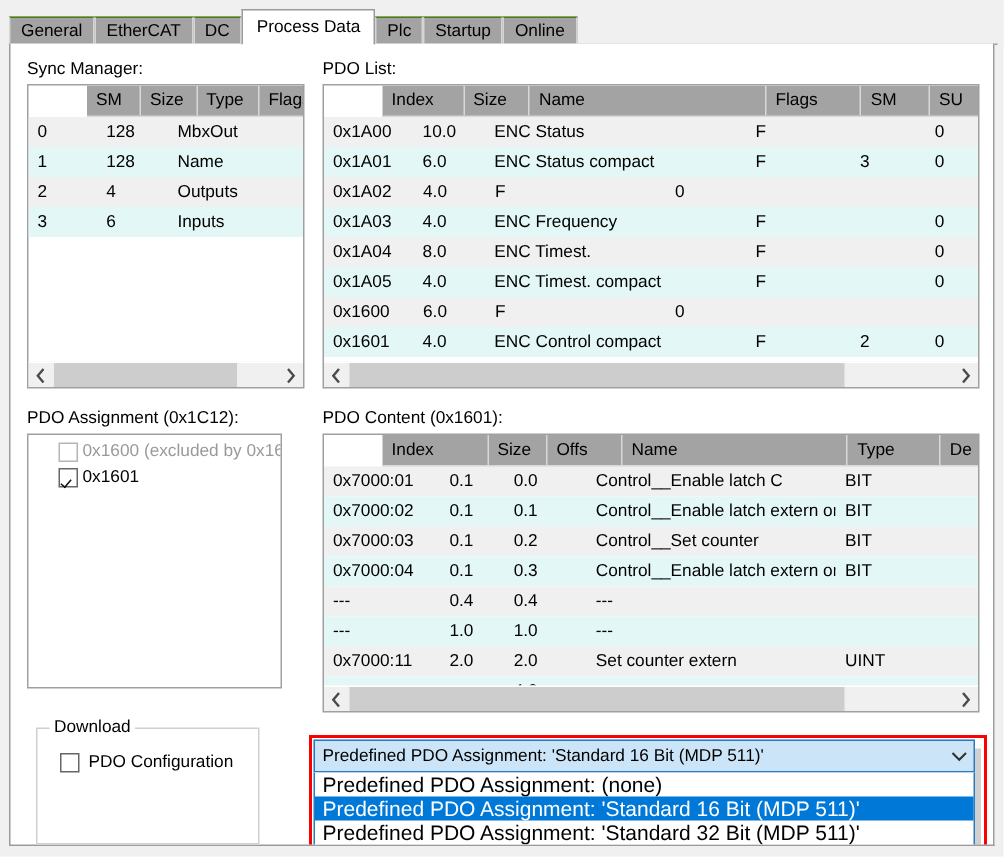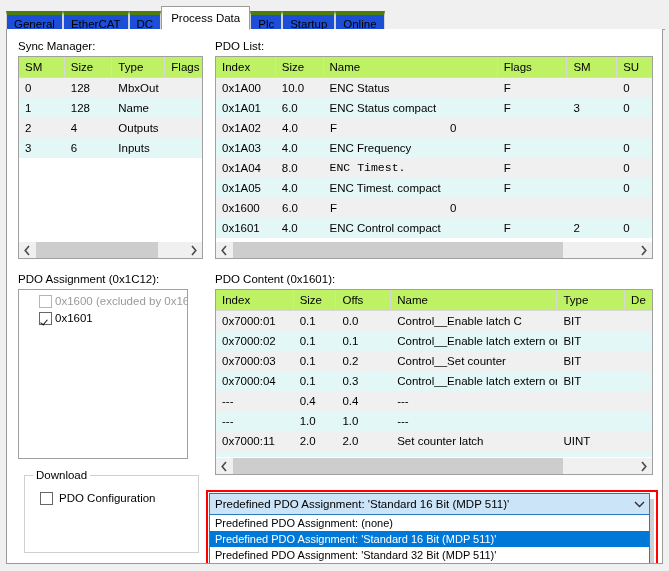"General" .tab { background: #1d4ed8 -> #a3a3a3; border-top: 4px solid #4d7c0f -> 1px solid #4d7c0f }
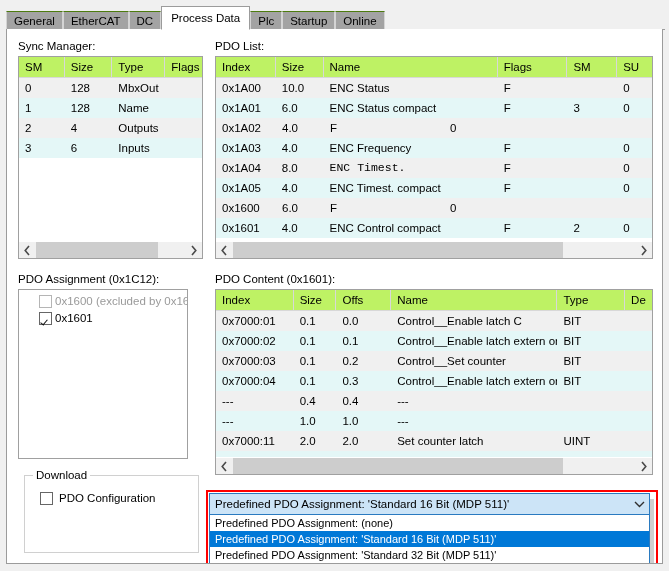"SM" .grid-head { background: #bef264 -> #a3a3a3; margin-left: none -> 39px }
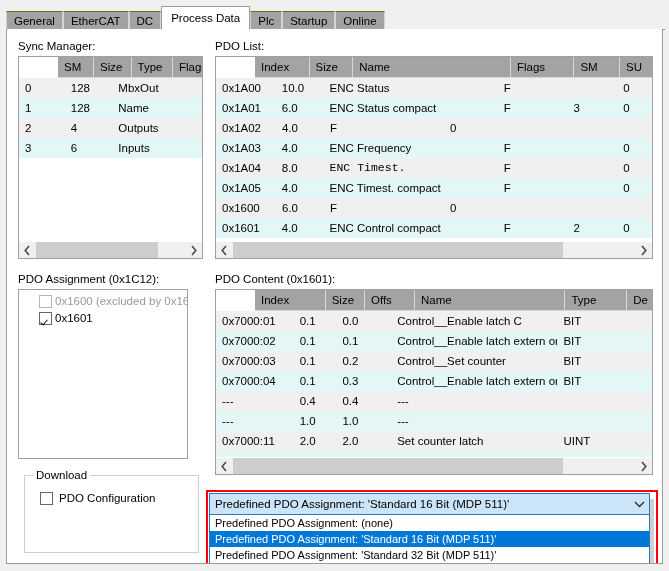"ENC Timest." div.gc { font-family: Liberation Mono, monospace -> none }
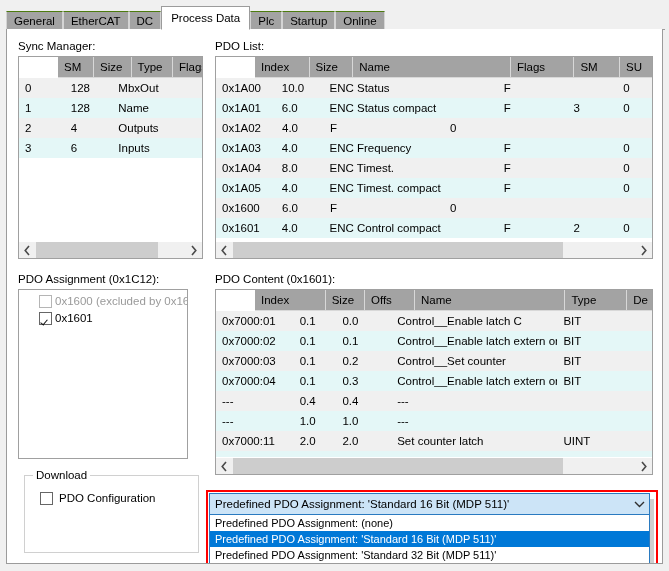"Set counter latch" div.gc { text: latch -> extern }
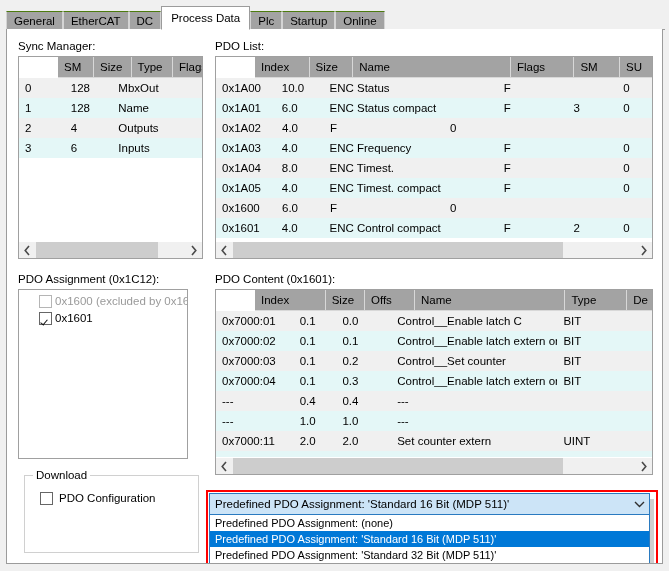"Download" div.groupbox { top: 446px -> 456px; width: 175px -> 149px }
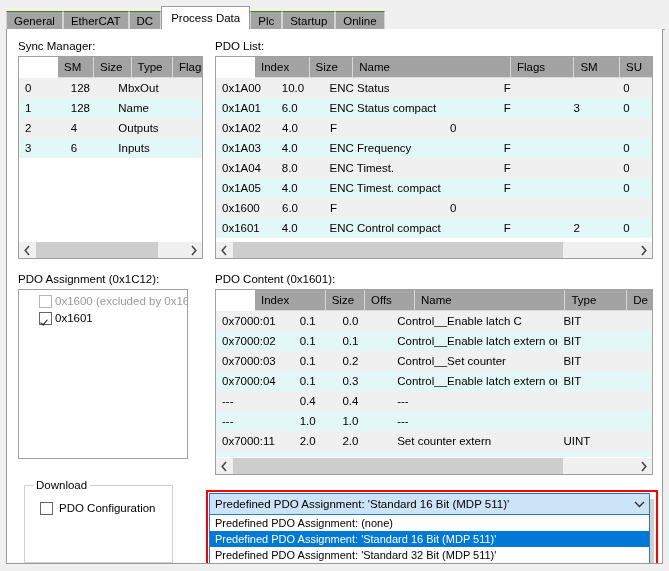"Predefined PDO Assignment: (none)" .dopt { font-size: 11px -> 14px }
